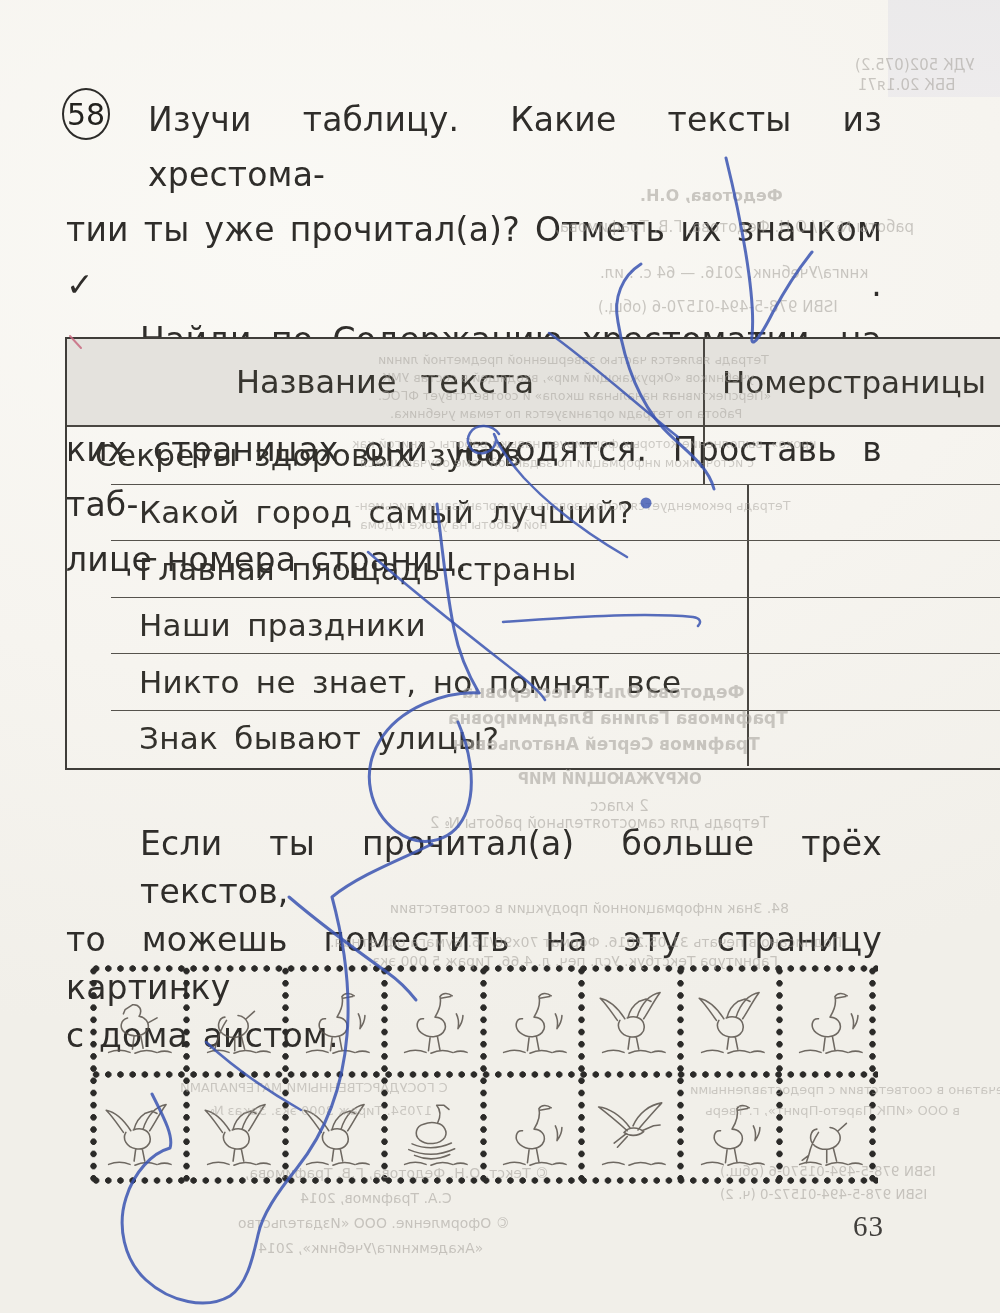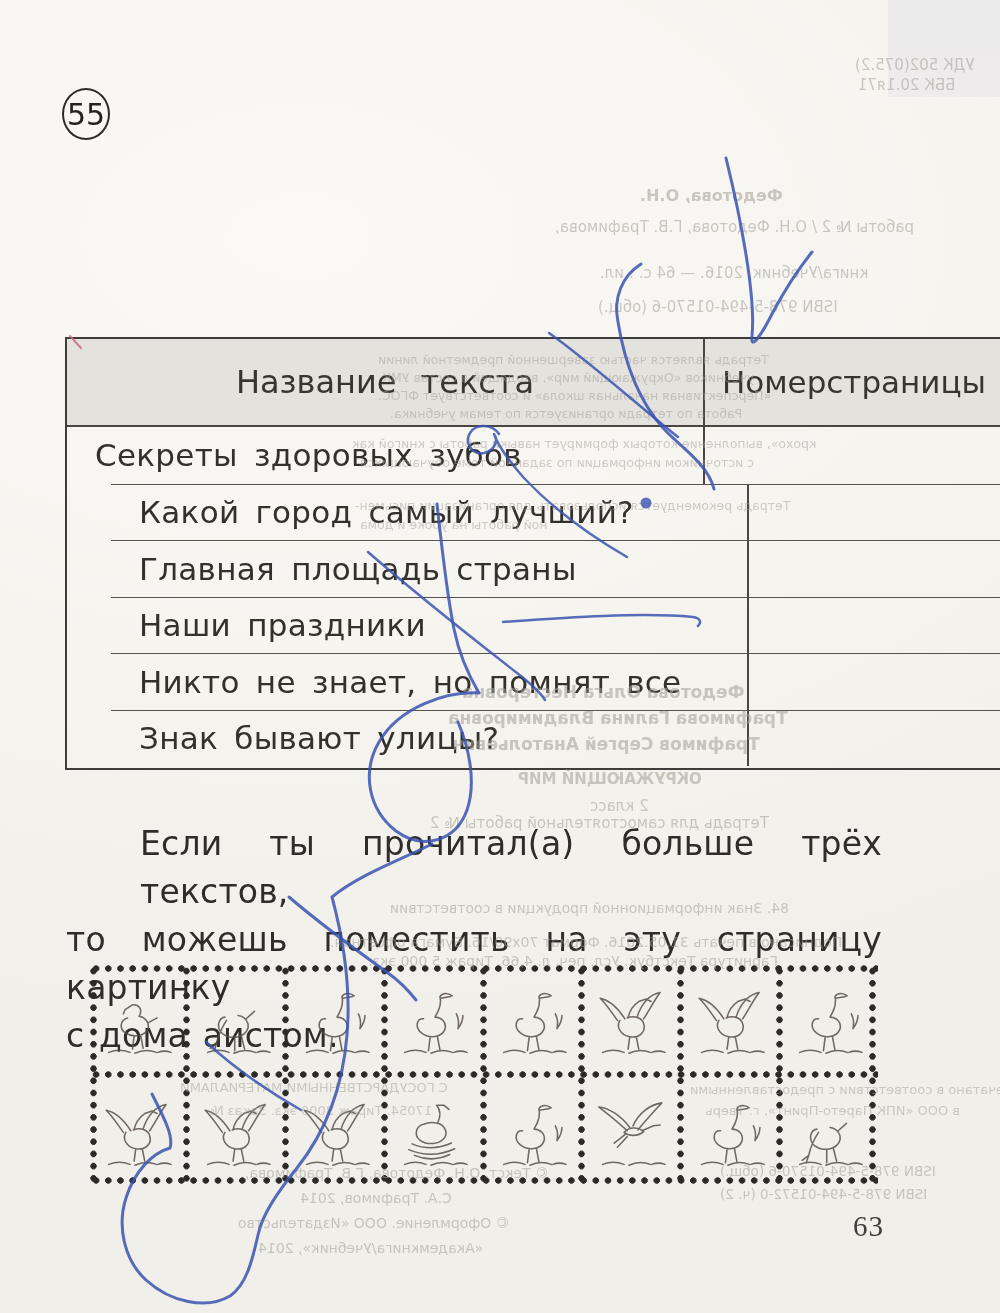"55" span { text: 55 -> 58 }
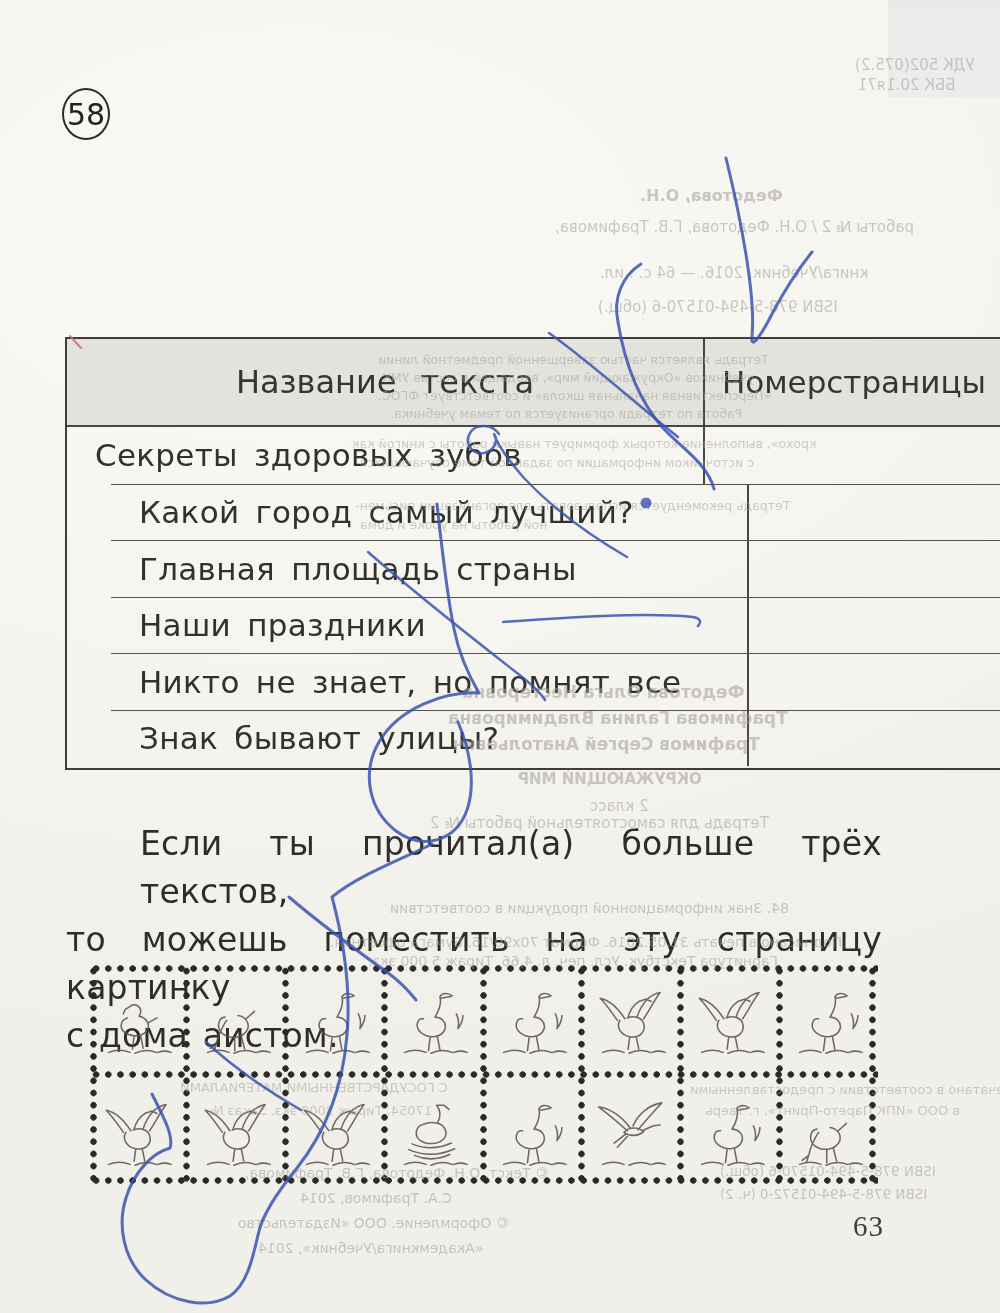"Изучи таблицу. Какие тексты из" div.para { html: none -> <div> <div>Изучи таблицу. Какие тексты из хрестома-</div> <div>тии ты уже прочитал(а)? Отметь их значком ✓.</div> <div>Найди по Содержанию хрестоматии, на ка-</div> <div>ких страницах они находятся. Проставь в таб-</div> <div>лице номера страниц.</div> </div> }
